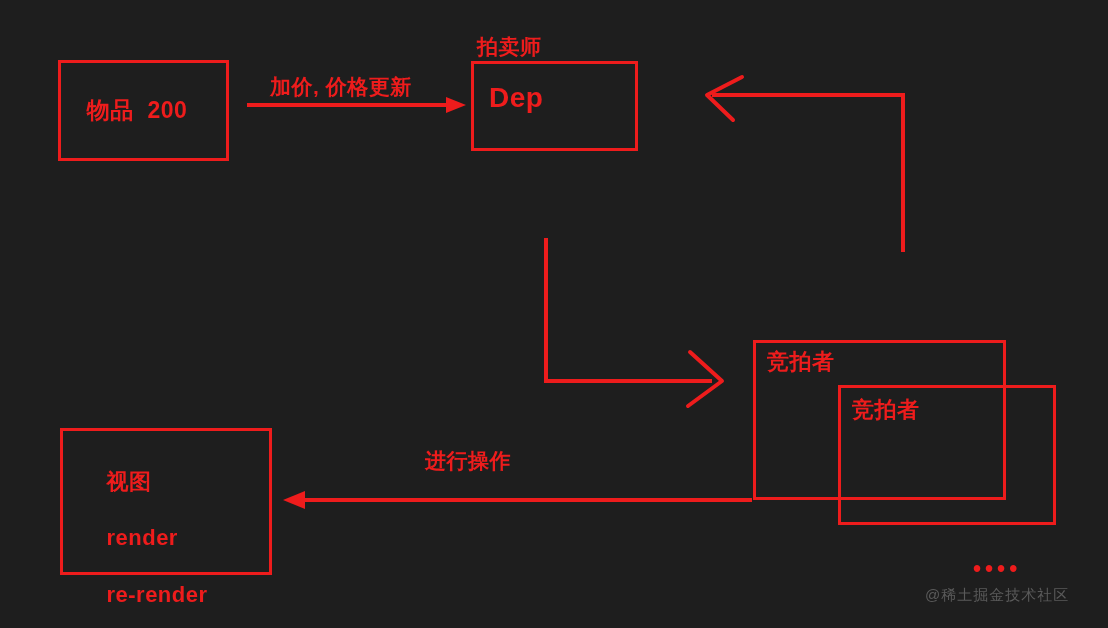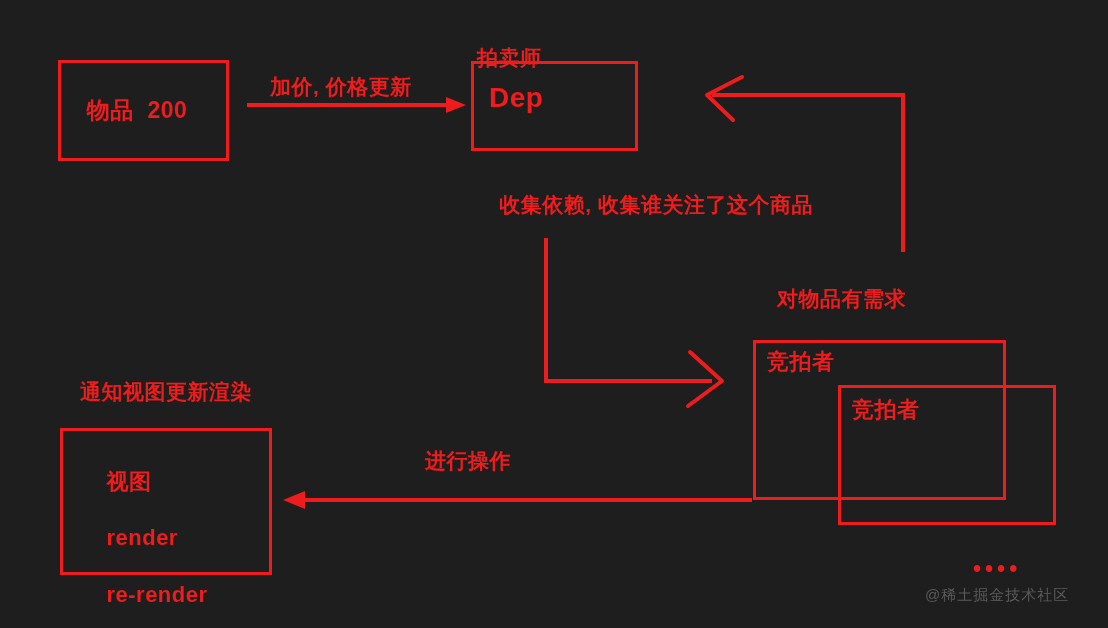"拍卖师" #dep-caption { top: 45px -> 34px }
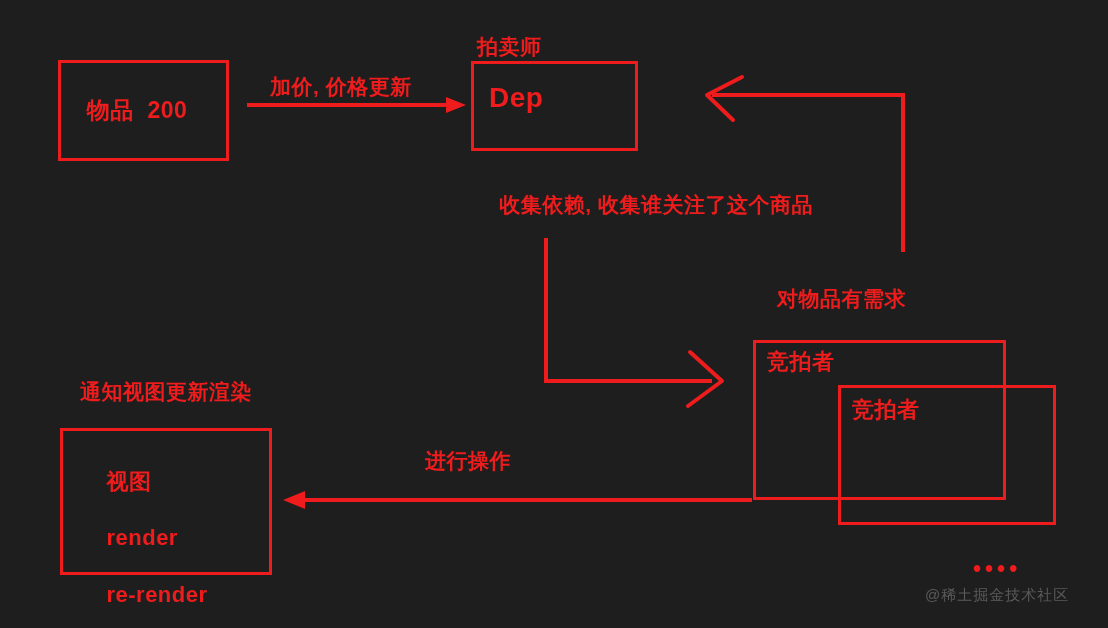"收集依赖, 收集谁关注了这个商品" span { html: <span>收集依赖, 收集谁关注了这个商品</span> -> none }
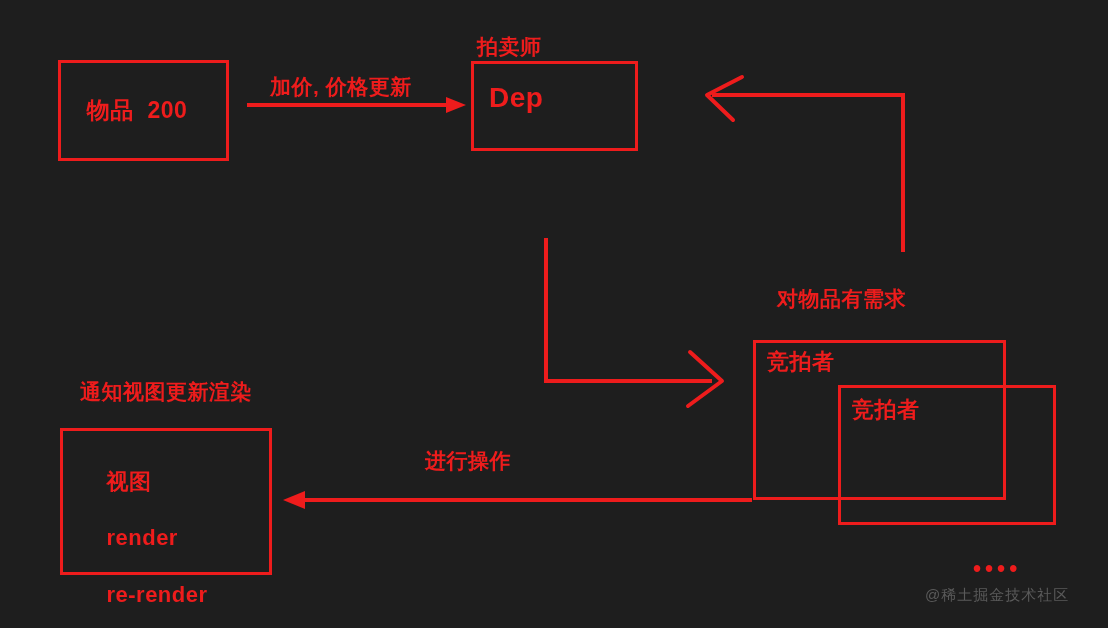"对物品有需求" div.lbl { html: <div>对物品有需求</div> -> none }
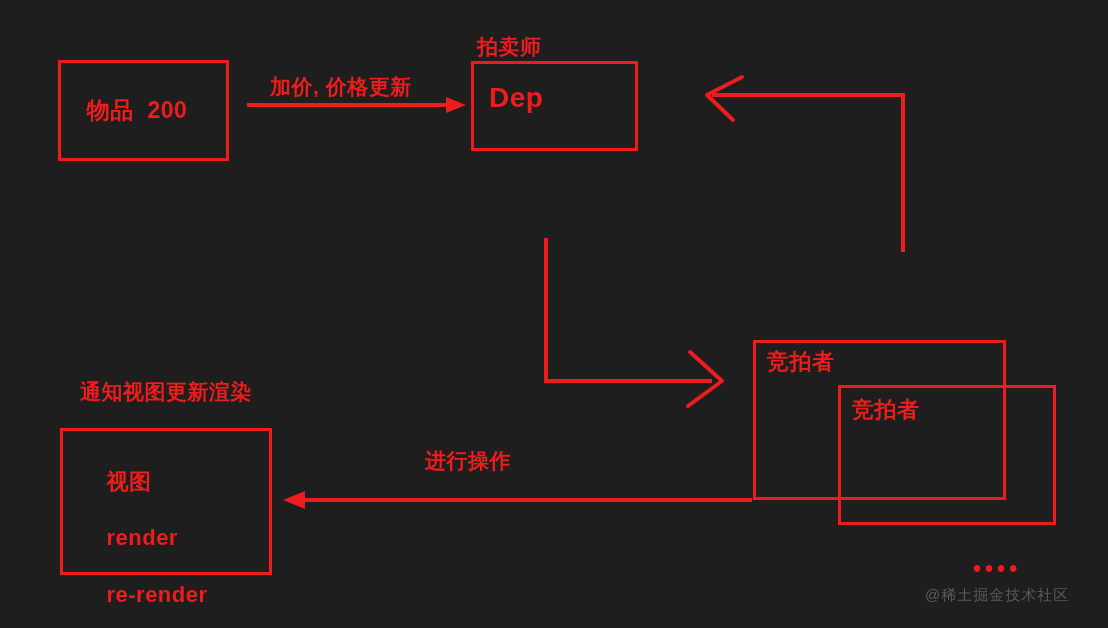"通知视图更新渲染" div.lbl { html: <div>通知视图更新渲染</div> -> none }
